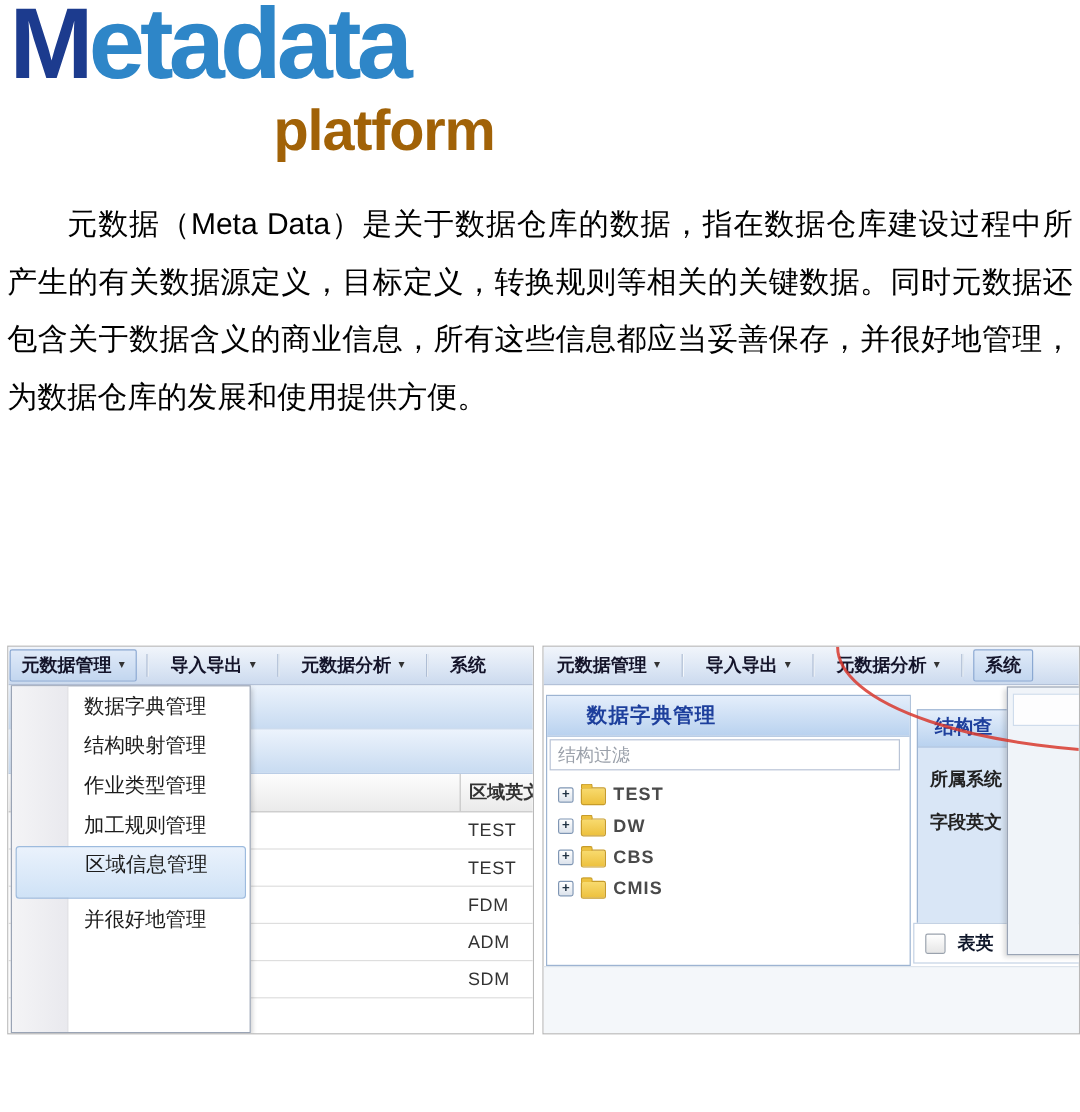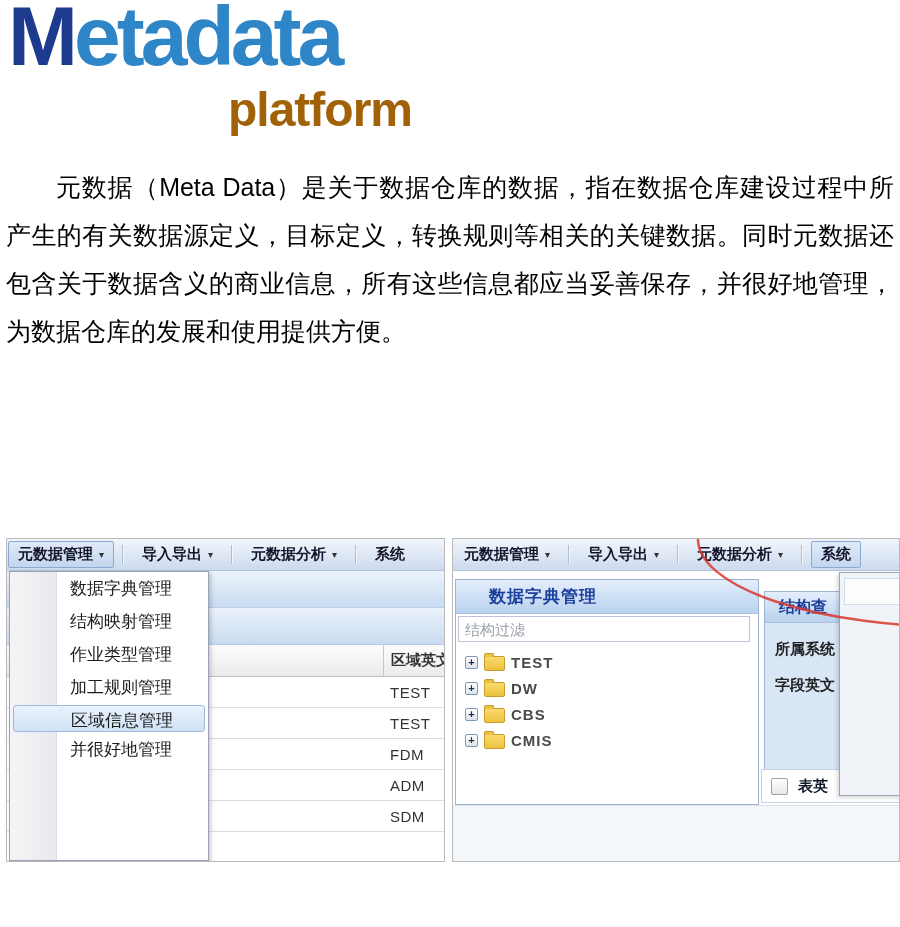"区域信息管理" .dd-item.active { height: 27px -> 44px }
